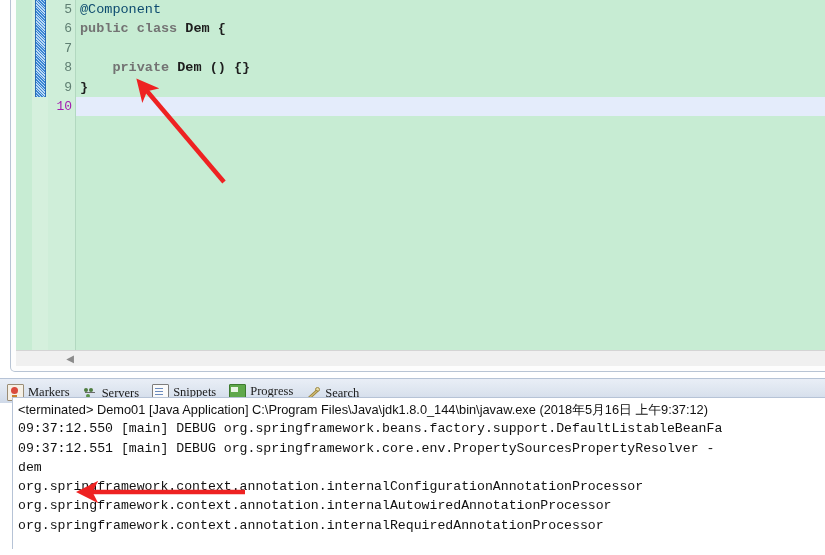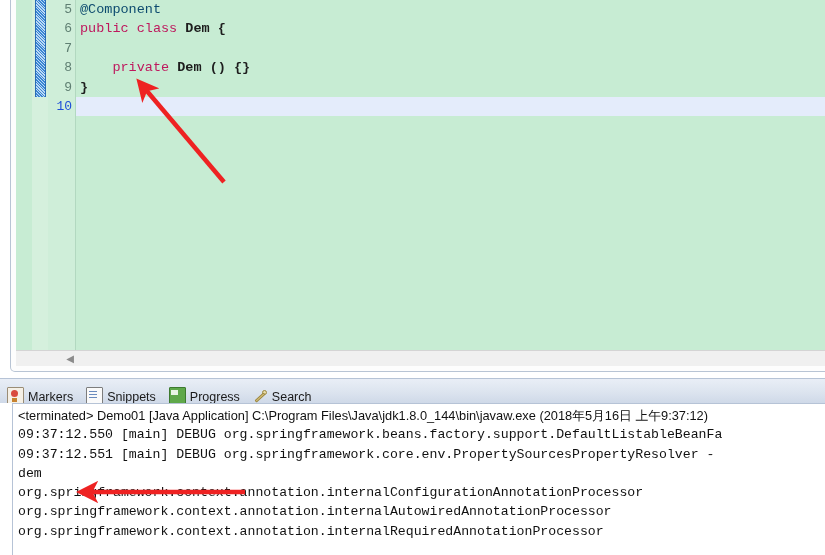"public" .kw { color: #be185d -> #737373; font-weight: normal -> bold }
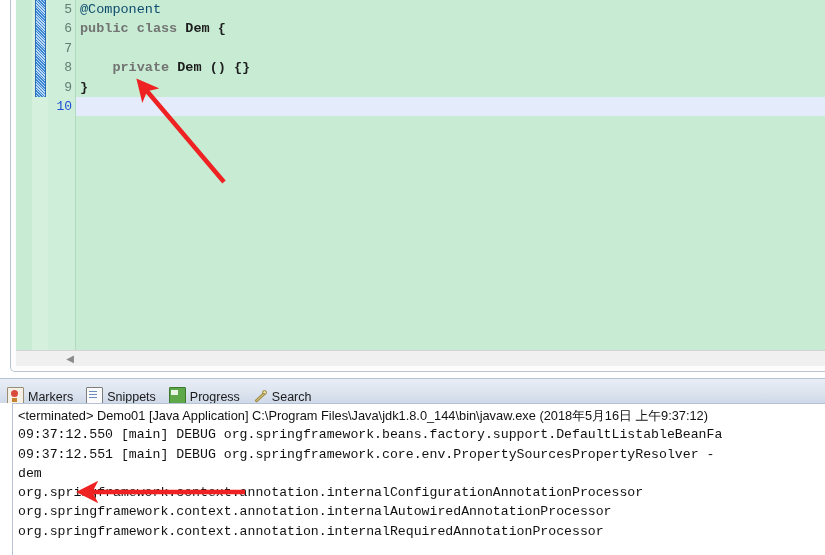"10" .gutter .ln.cur { color: #1d4ed8 -> #a21caf }
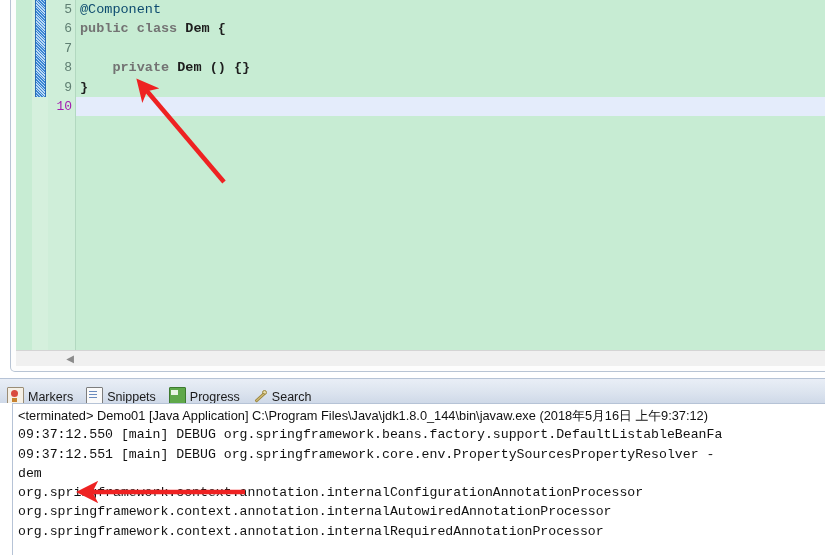"Markers" .tab { align-items: flex-end -> center; font-family: none -> Liberation Serif, serif }
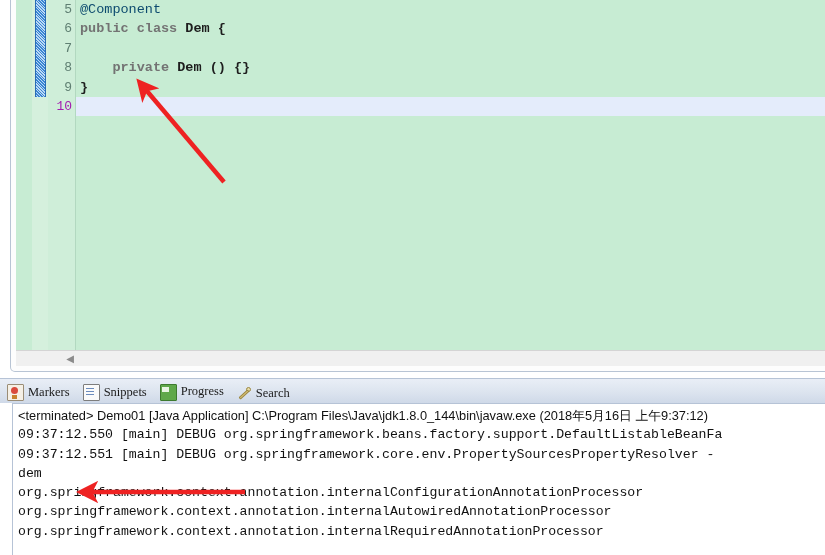"Servers" div.tab { html: none -> <div> <span></span> <span>Servers</span> </div> }
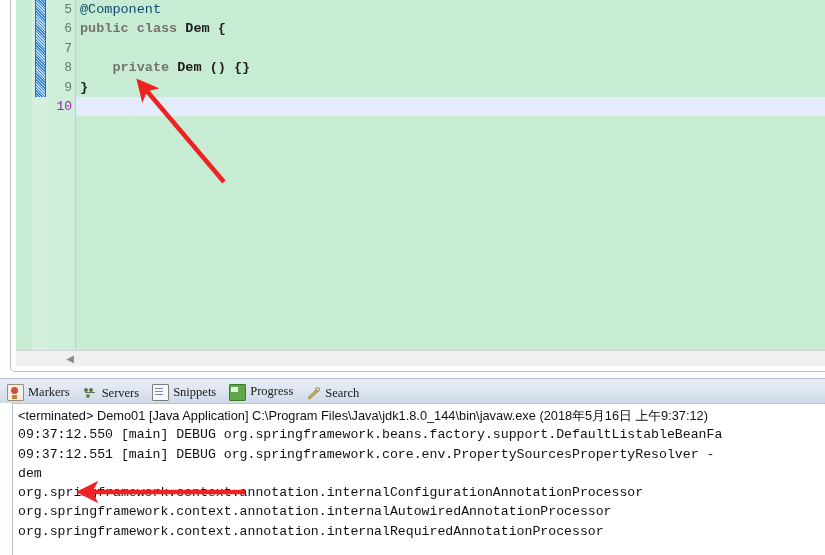"<terminated> Demo01 [Java Application]" .console-body { top: 25px -> 19px }
